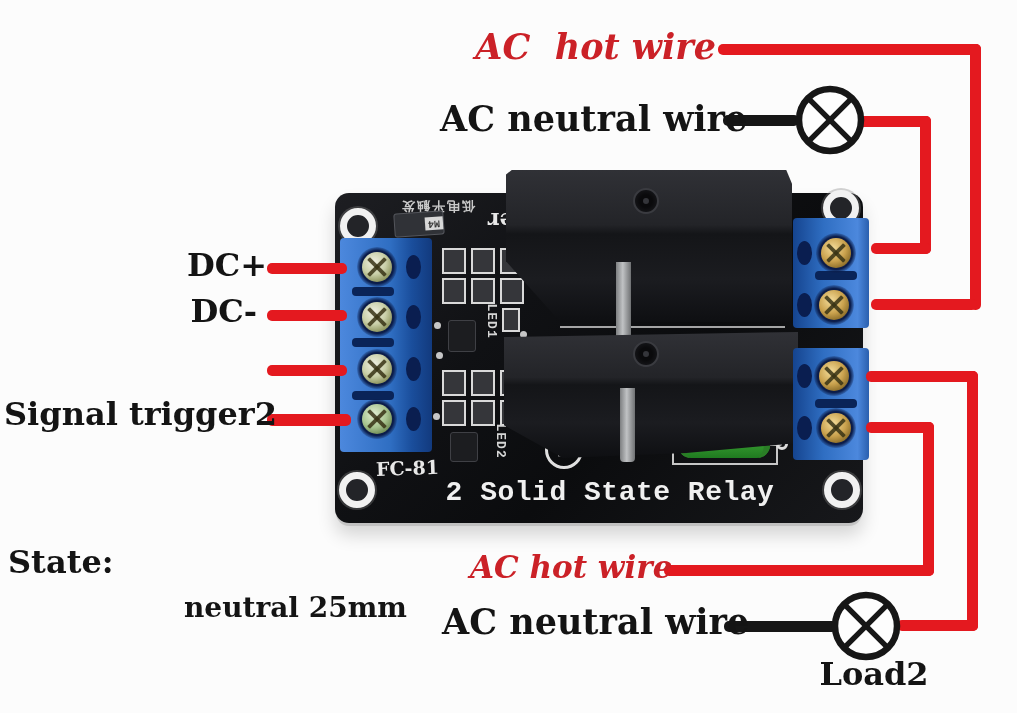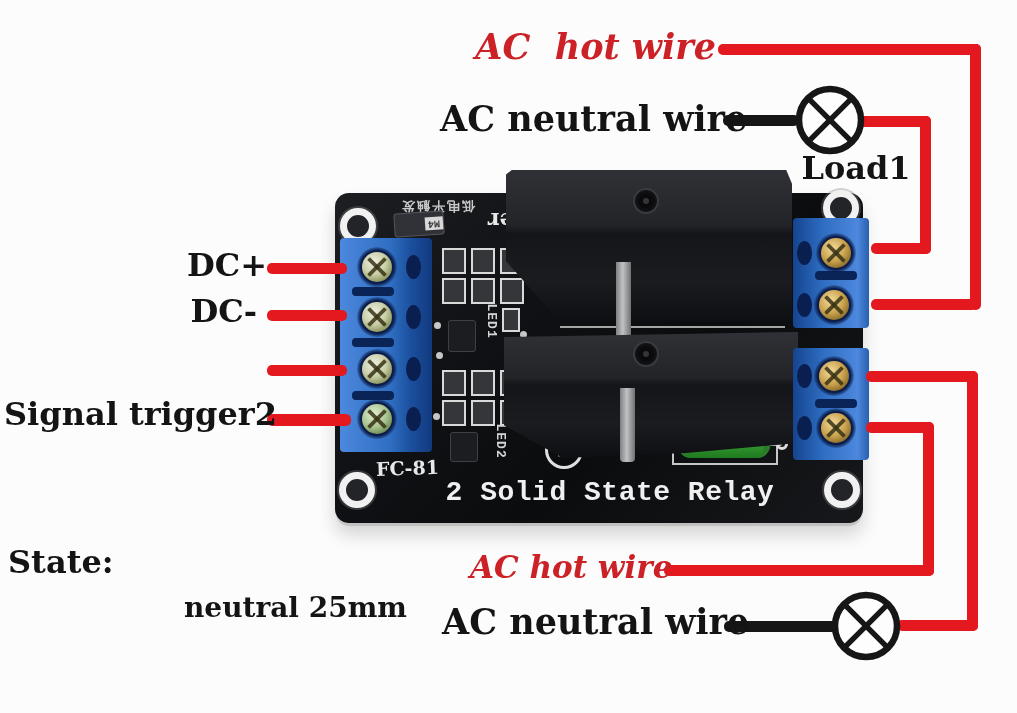"Load1" div.lbl { html: <div>Load1</div> -> none }
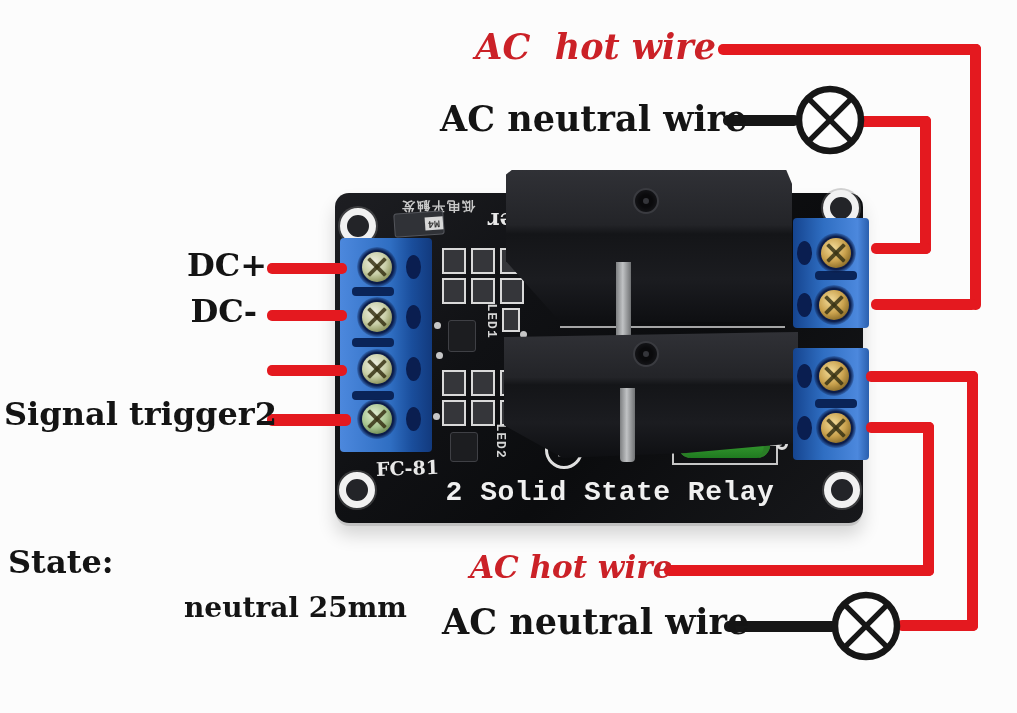"Load2" div.lbl { html: none -> <div>Load2</div> }
